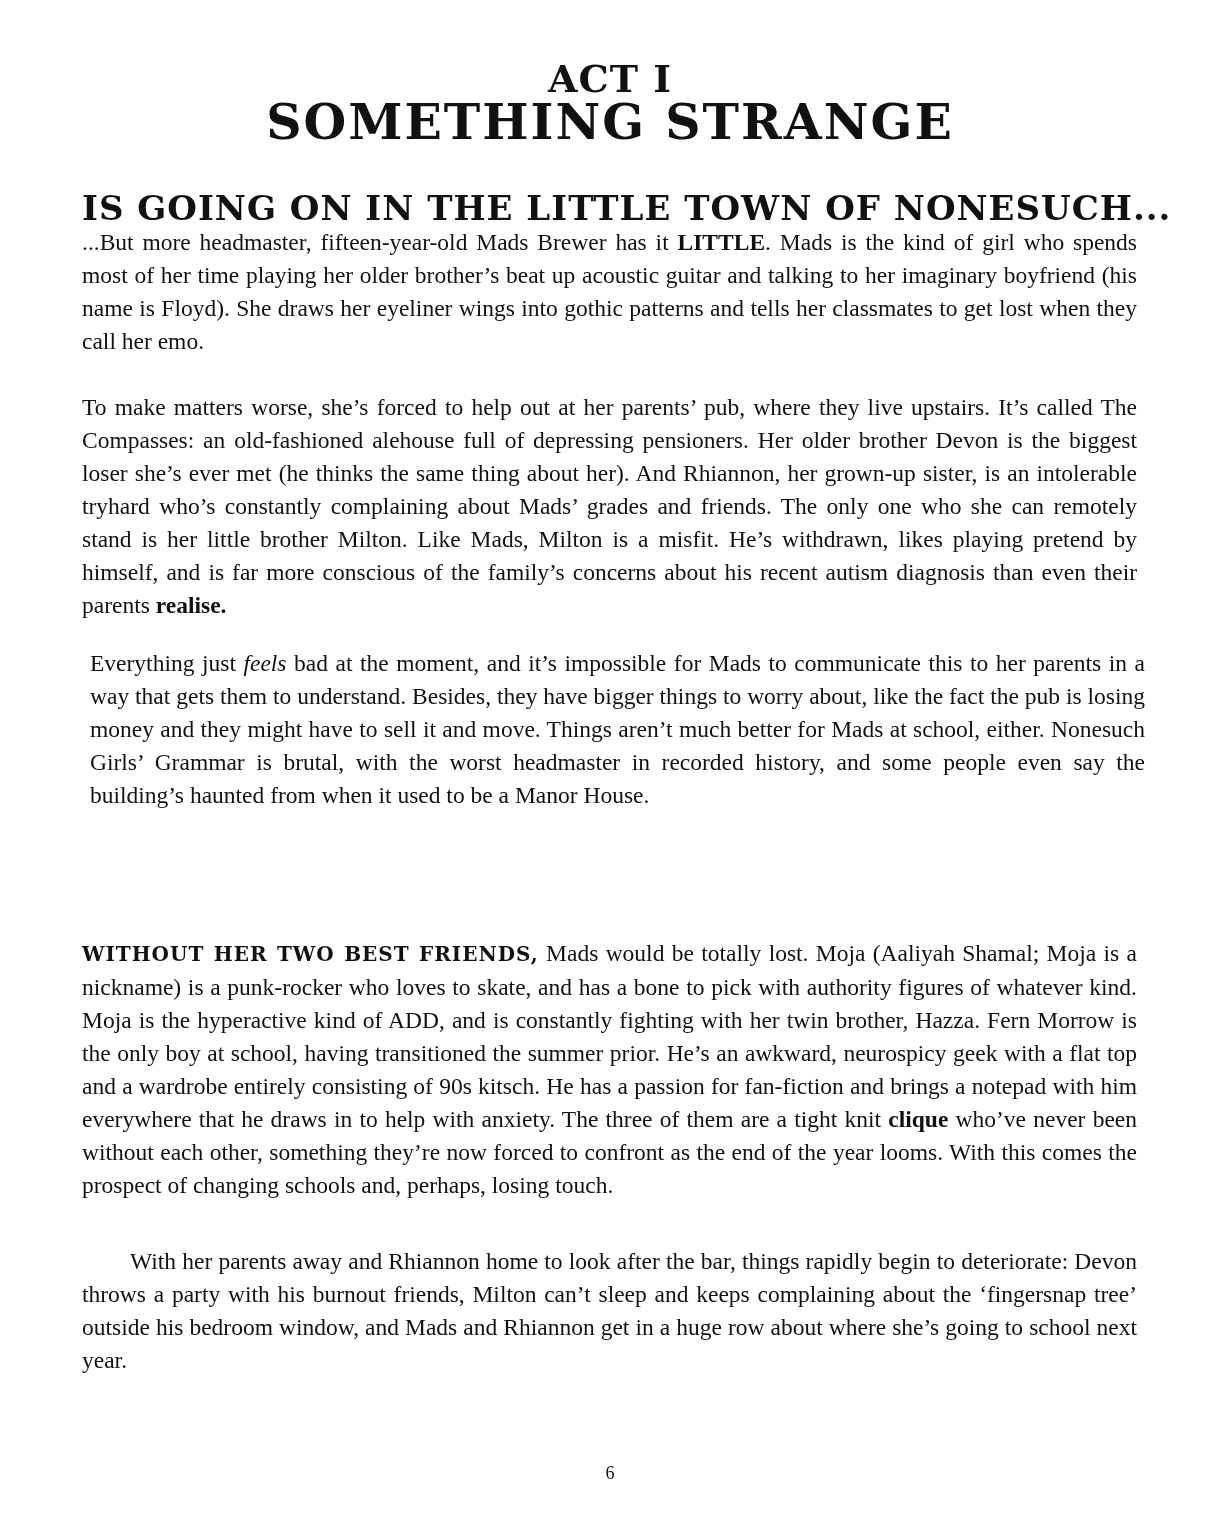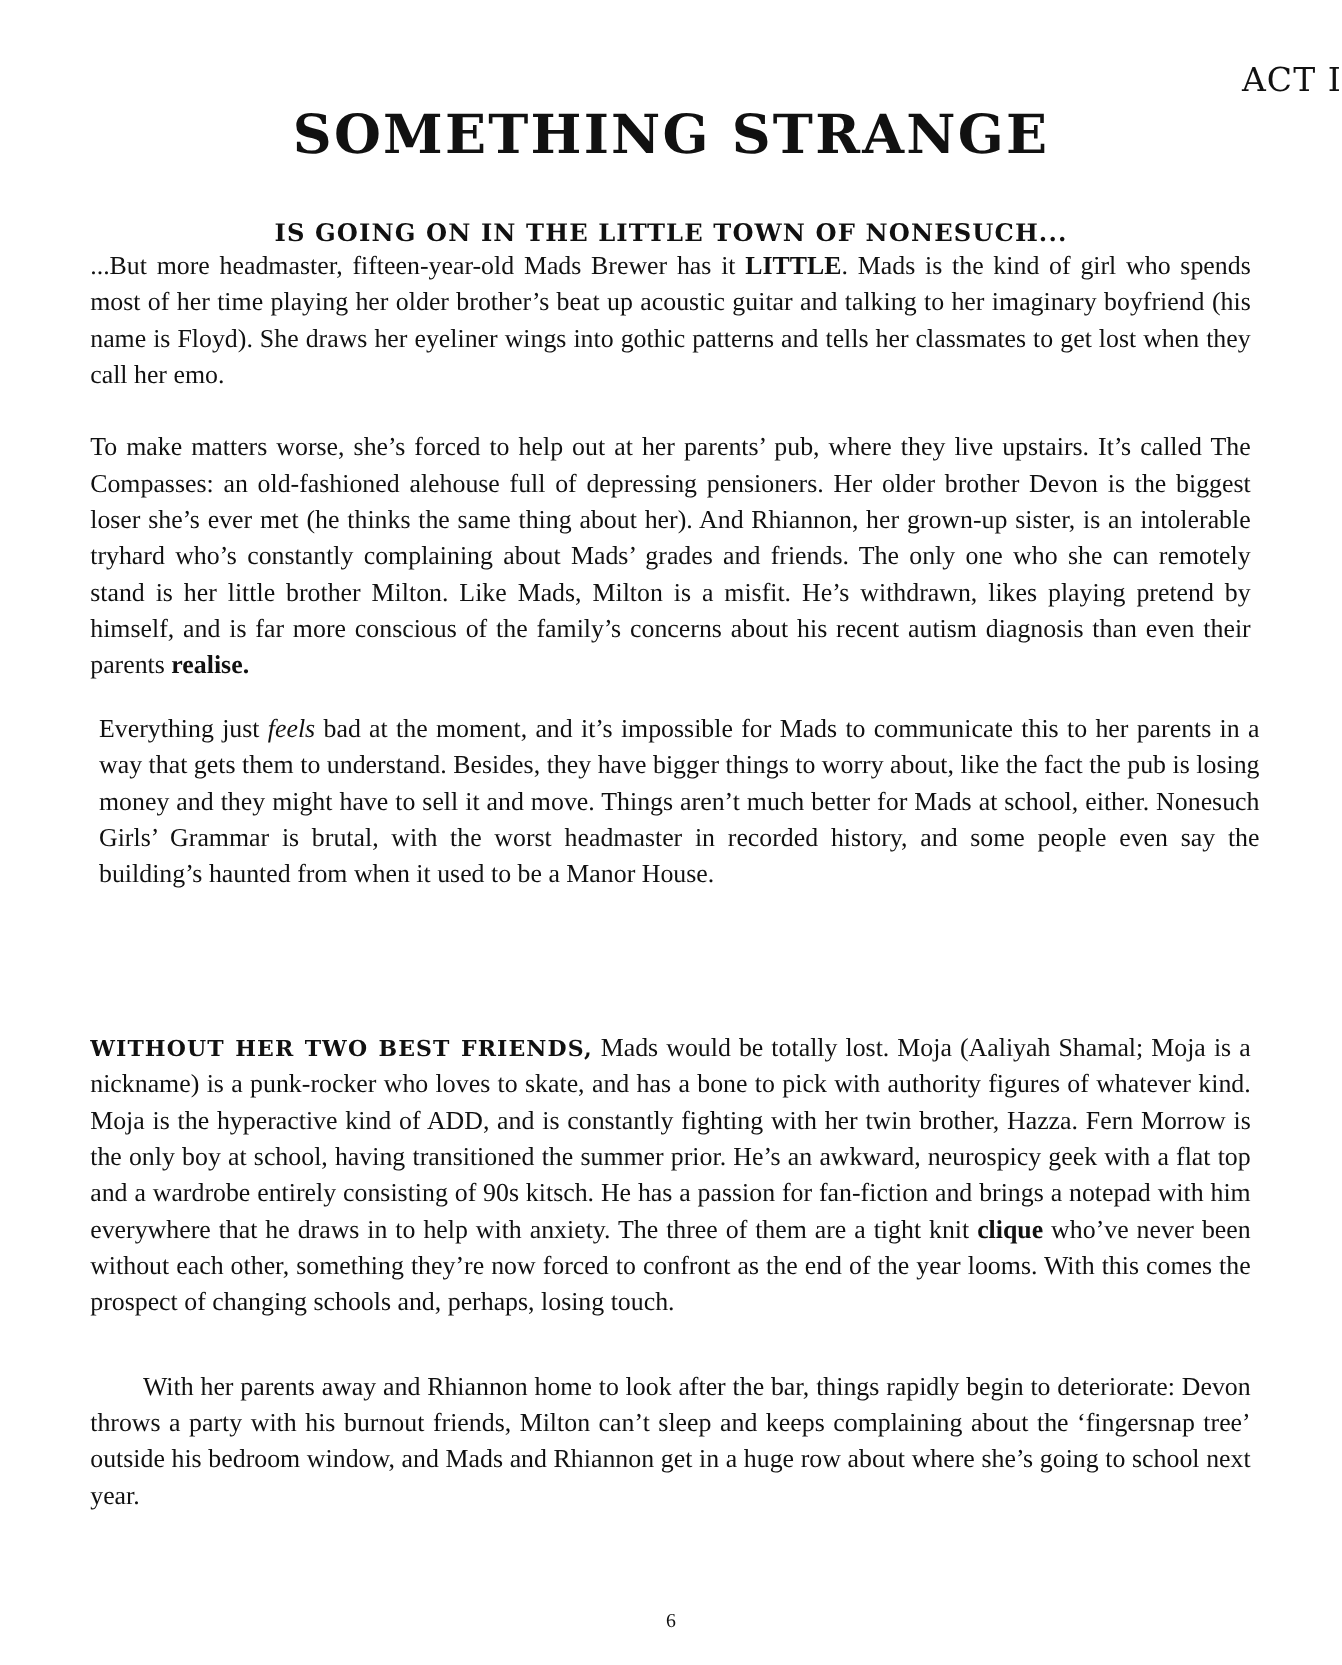"ACT I" .act { font-size: 30px -> 38px; font-weight: normal -> bold; text-align: right -> center }
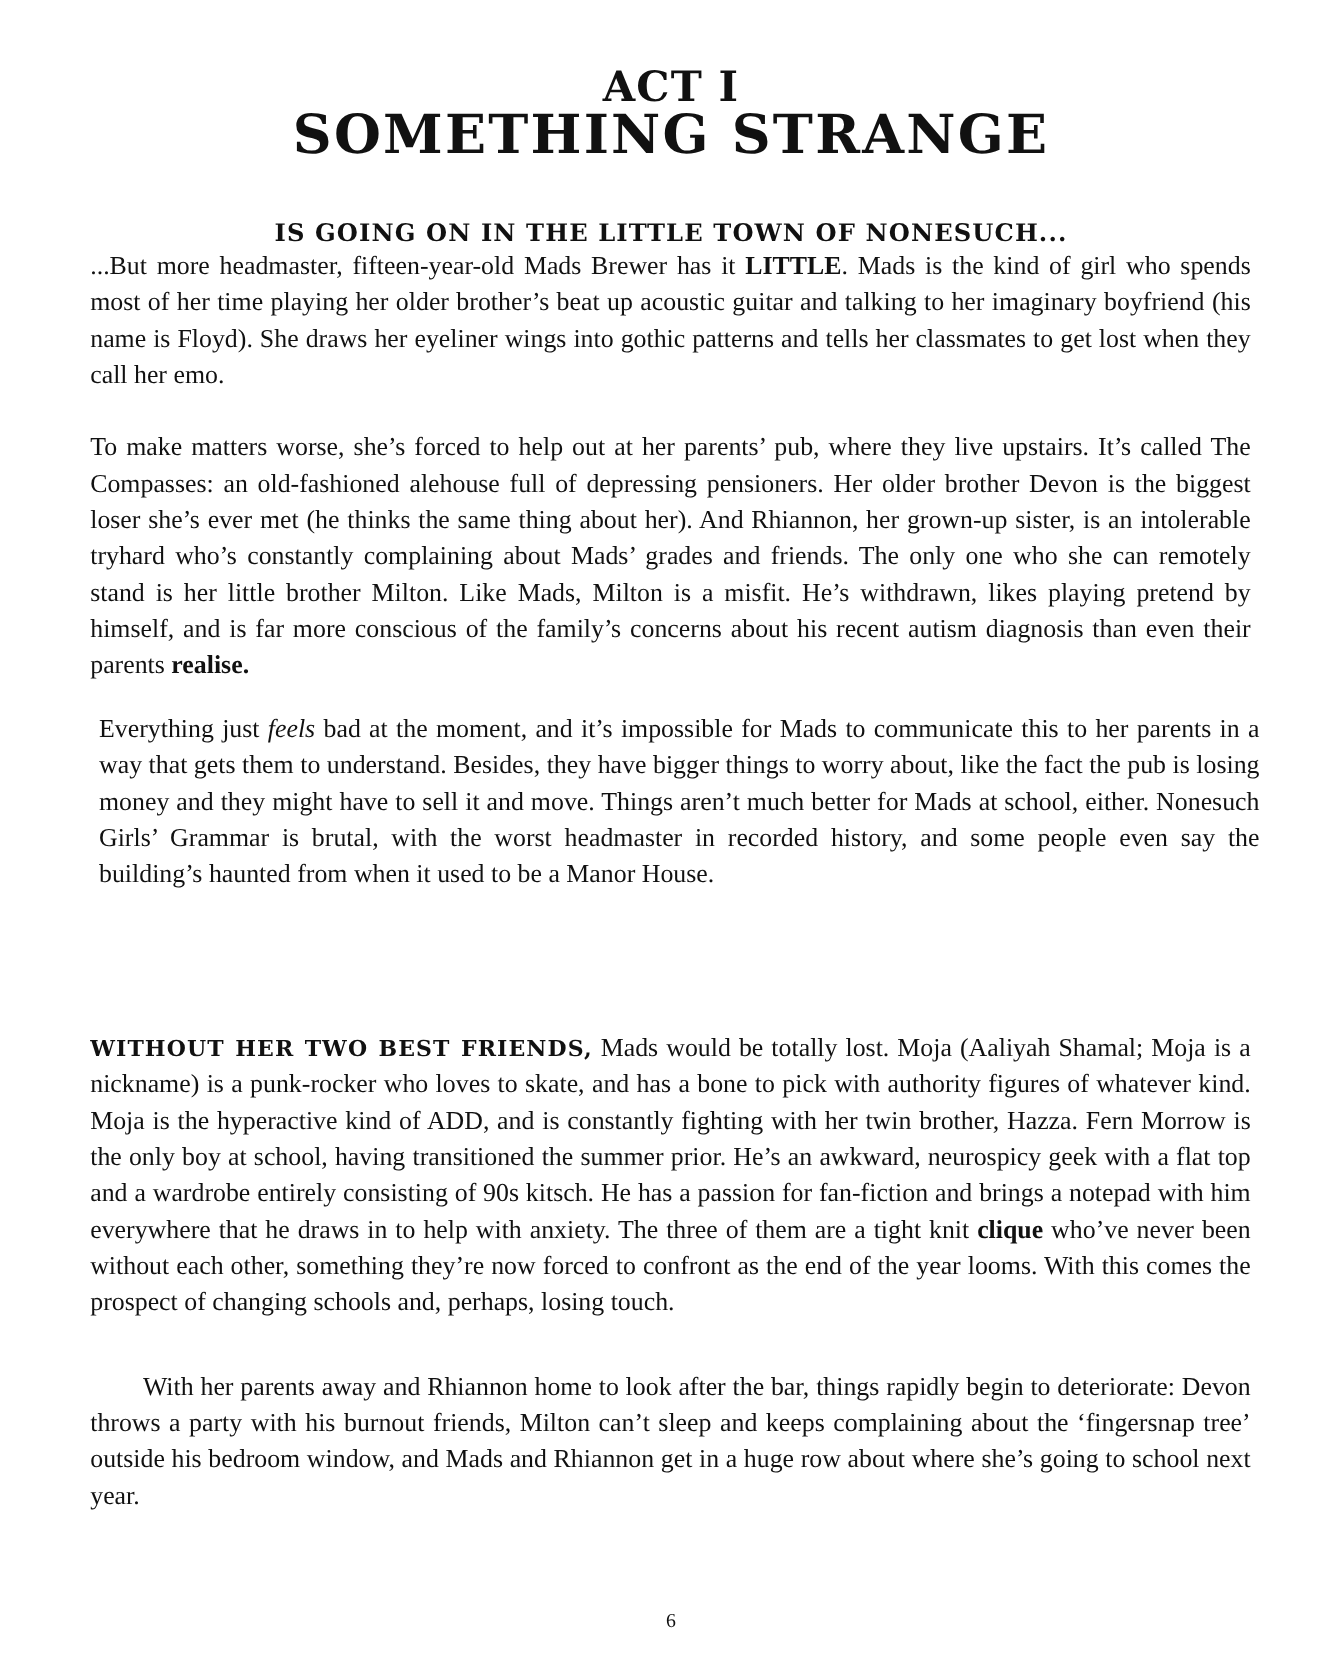"IS GOING ON IN THE" .subtitle { font-size: 22px -> 34px; top: 199px -> 188px }
